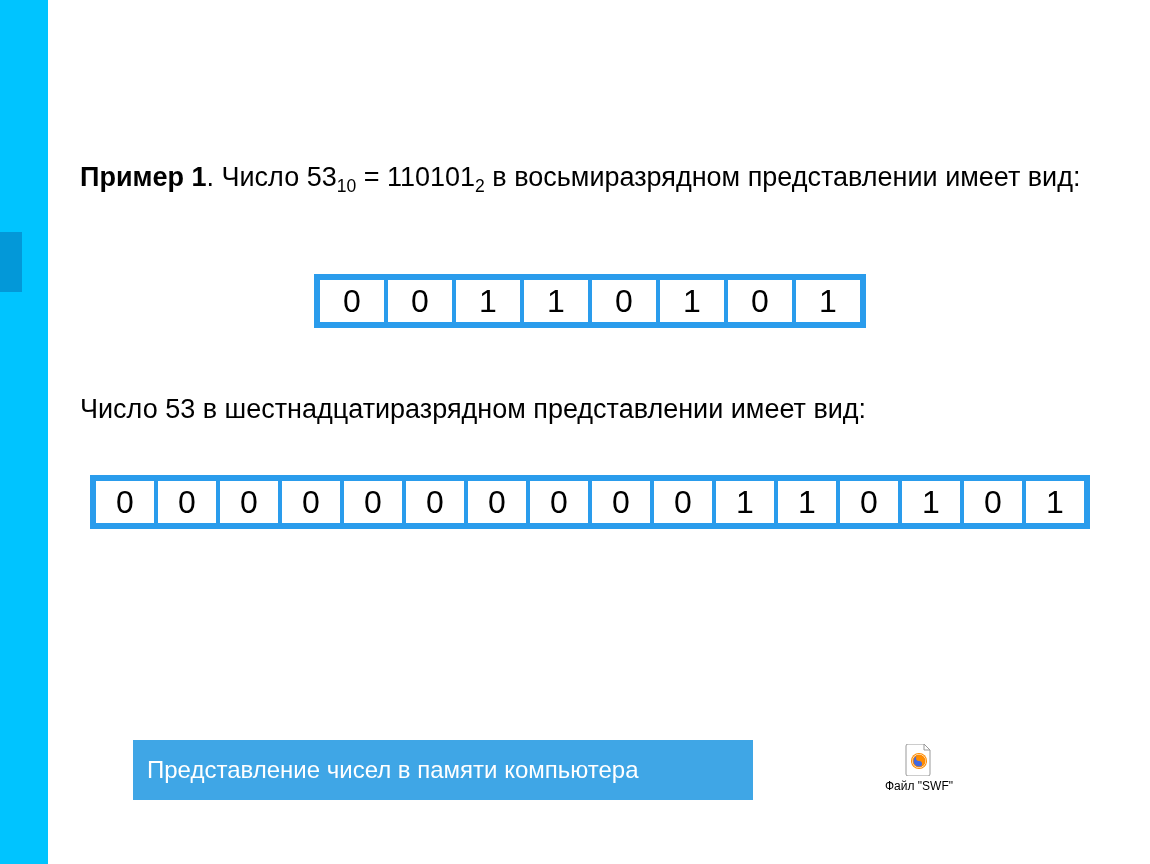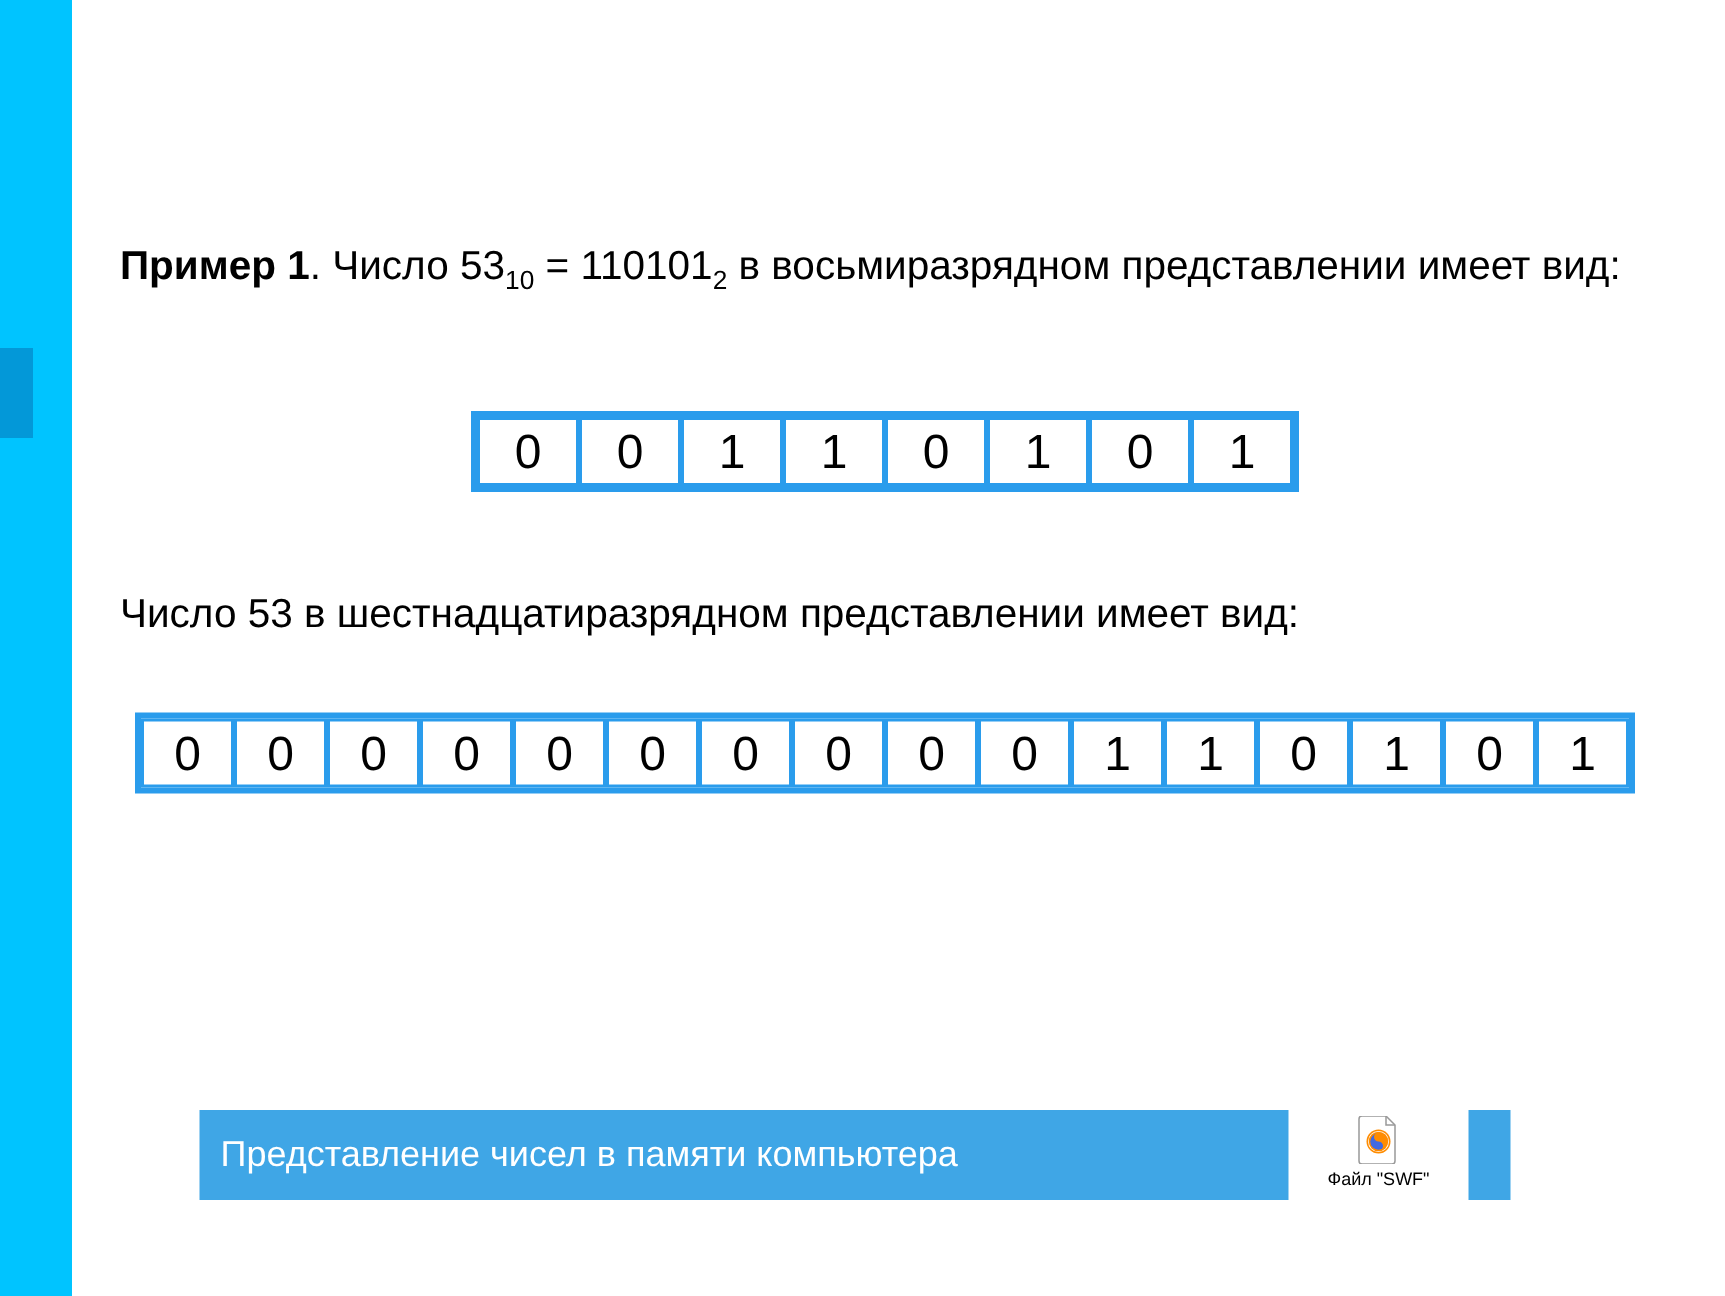"Представление чисел в памяти компьютера" .footer-bar { width: 874px -> 620px }
